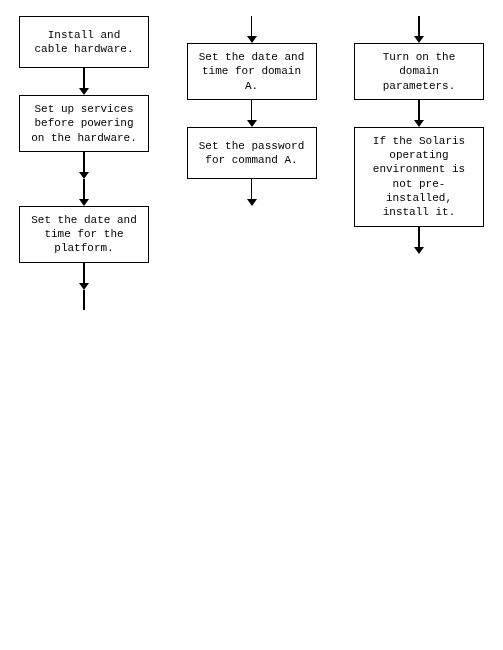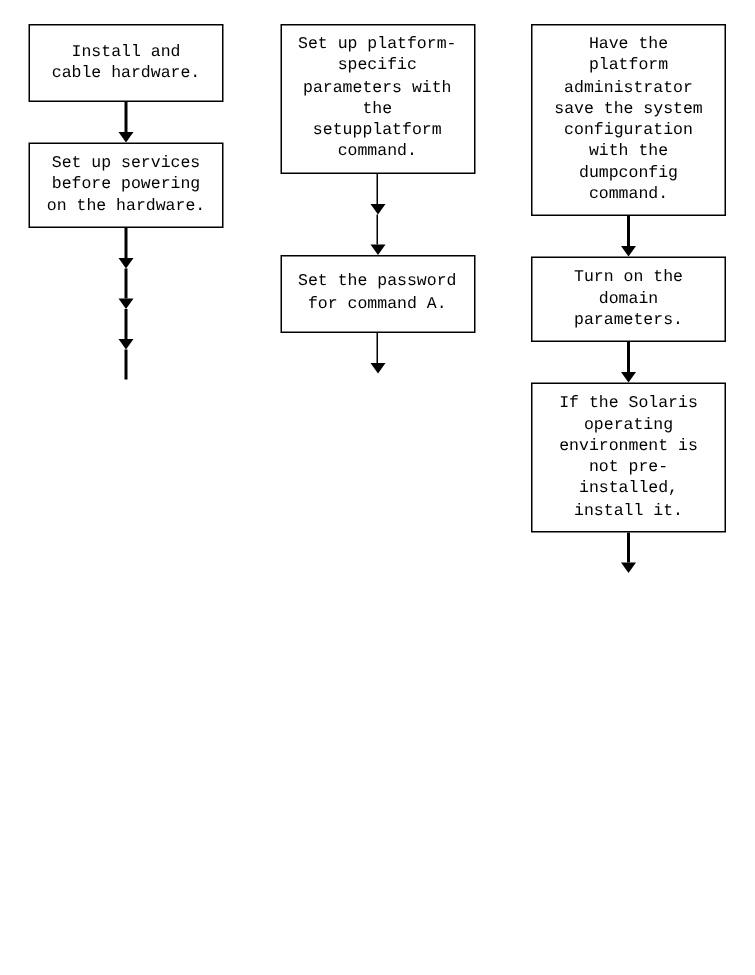"Set up platform-specific parameters with" div.box { html: <div> <span>Set up platform-specific parameters with the setupplatform command.</span> </div> -> none }
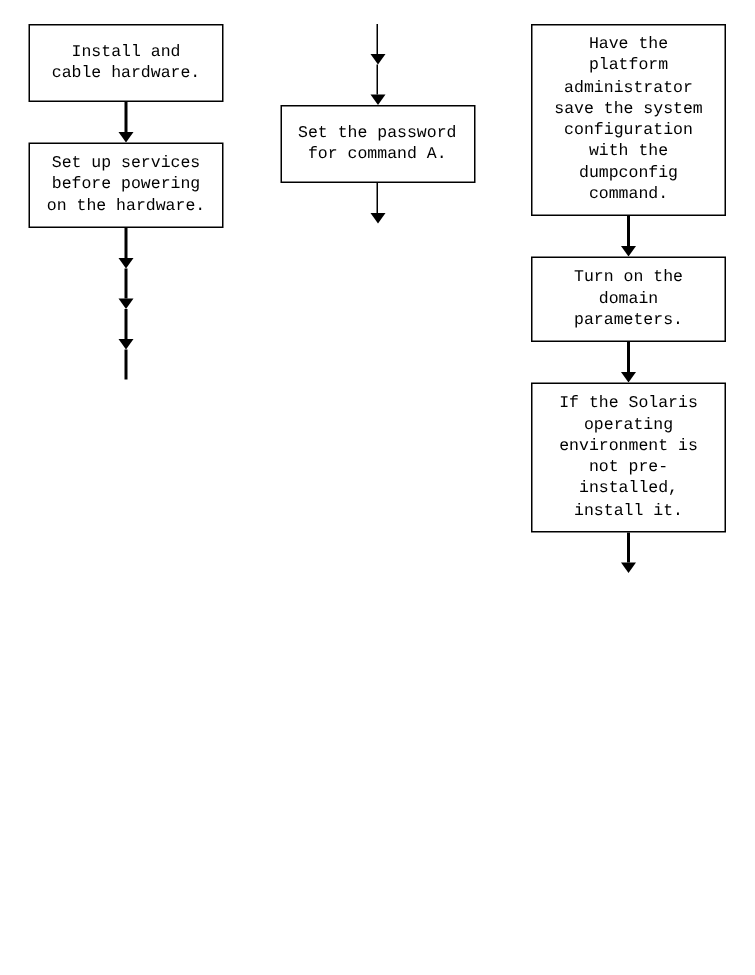"Have the platform administrator save" div.box { html: <div> <span>Have the platform administrator save the system configuration with the dumpconfig command.</span> </div> -> none }
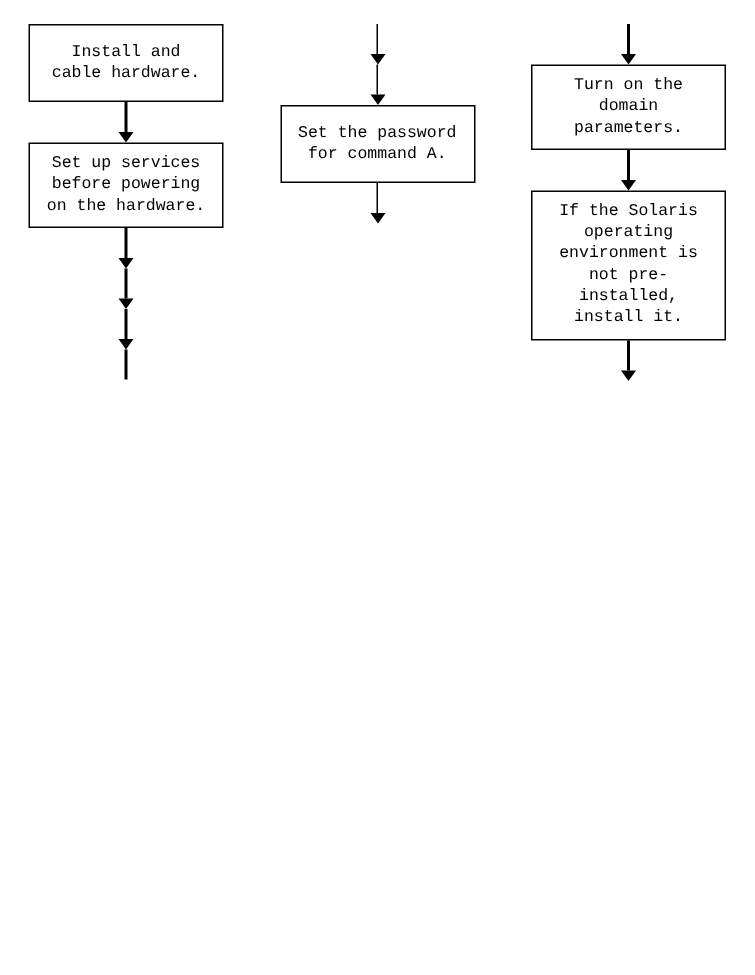"Set the date and time for domain" div.box { html: none -> <div> <span>Set the date and time for domain A.</span> </div> }
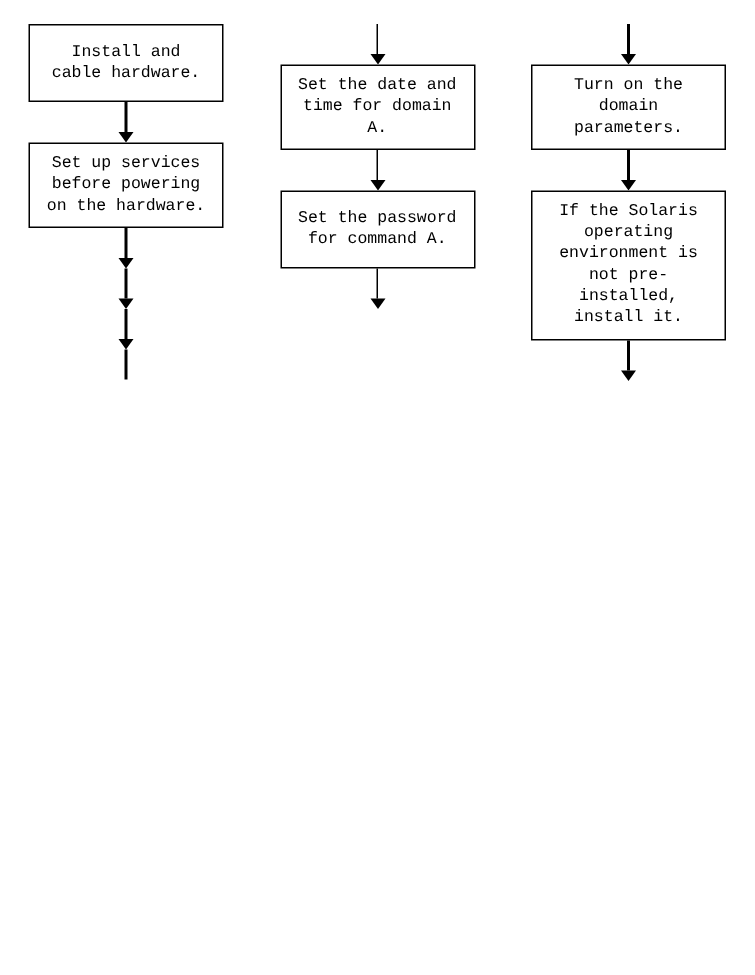"Set the date and time for the" div.box { html: none -> <div> <span>Set the date and time for the platform.</span> </div> }
